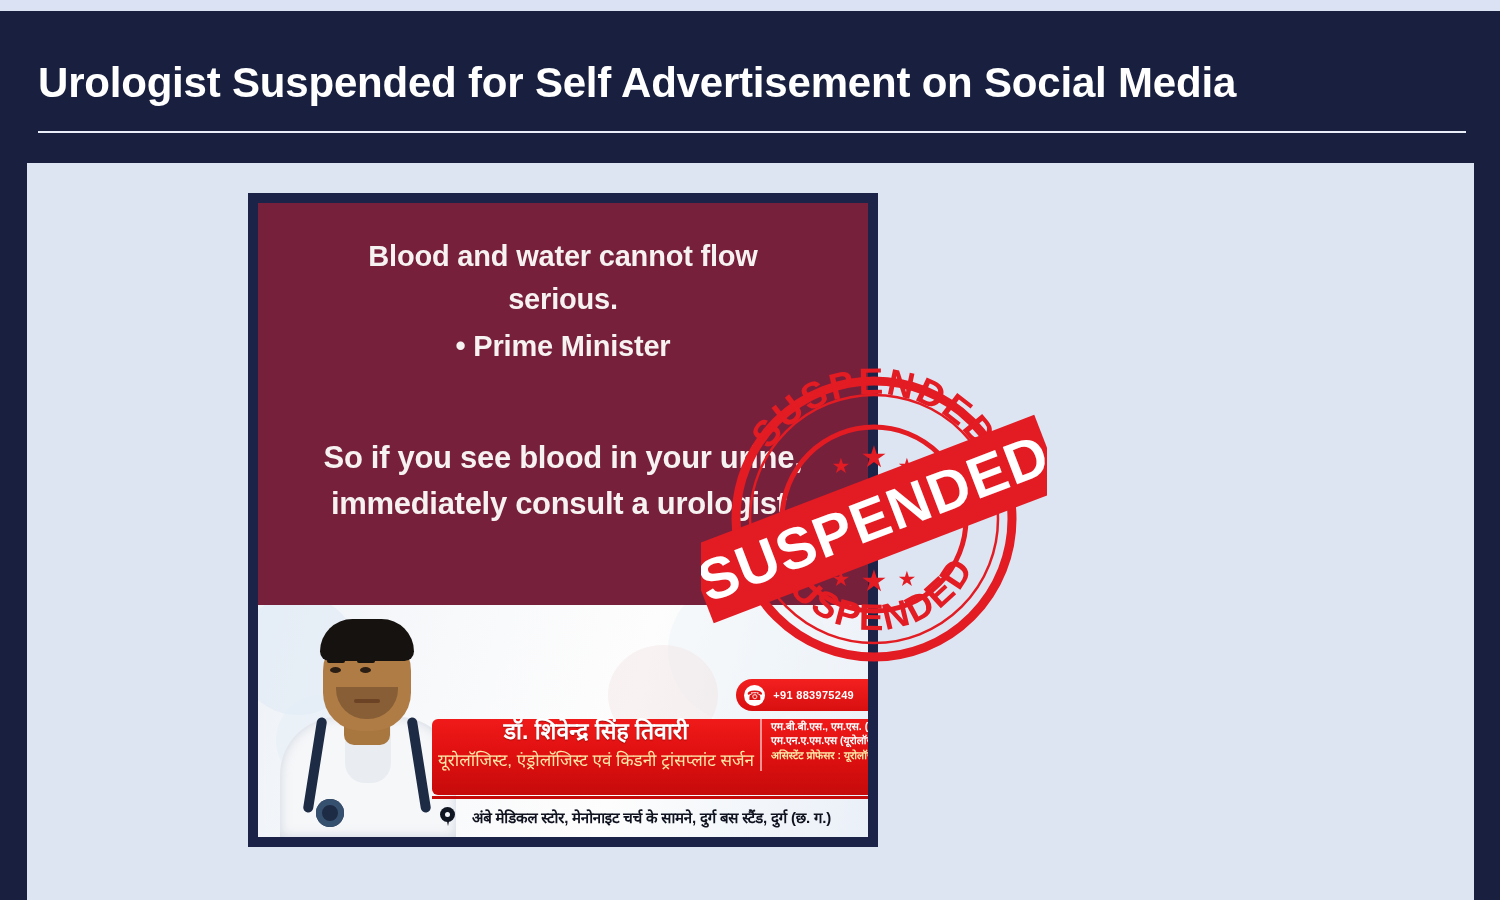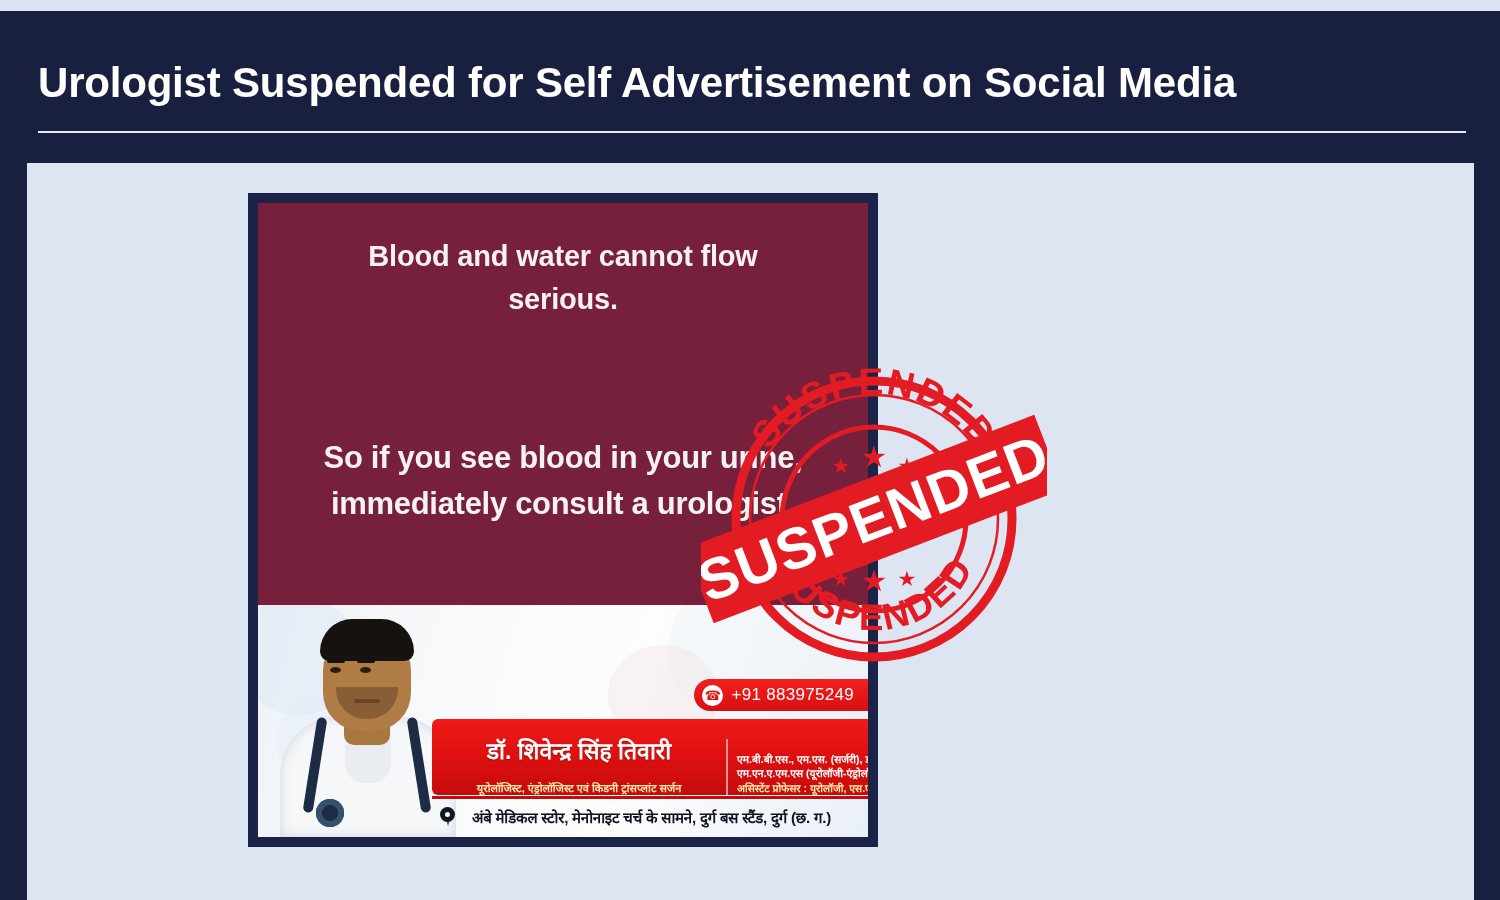"• Prime Minister" span.attrib { html: none -> <span>• Prime Minister</span> }
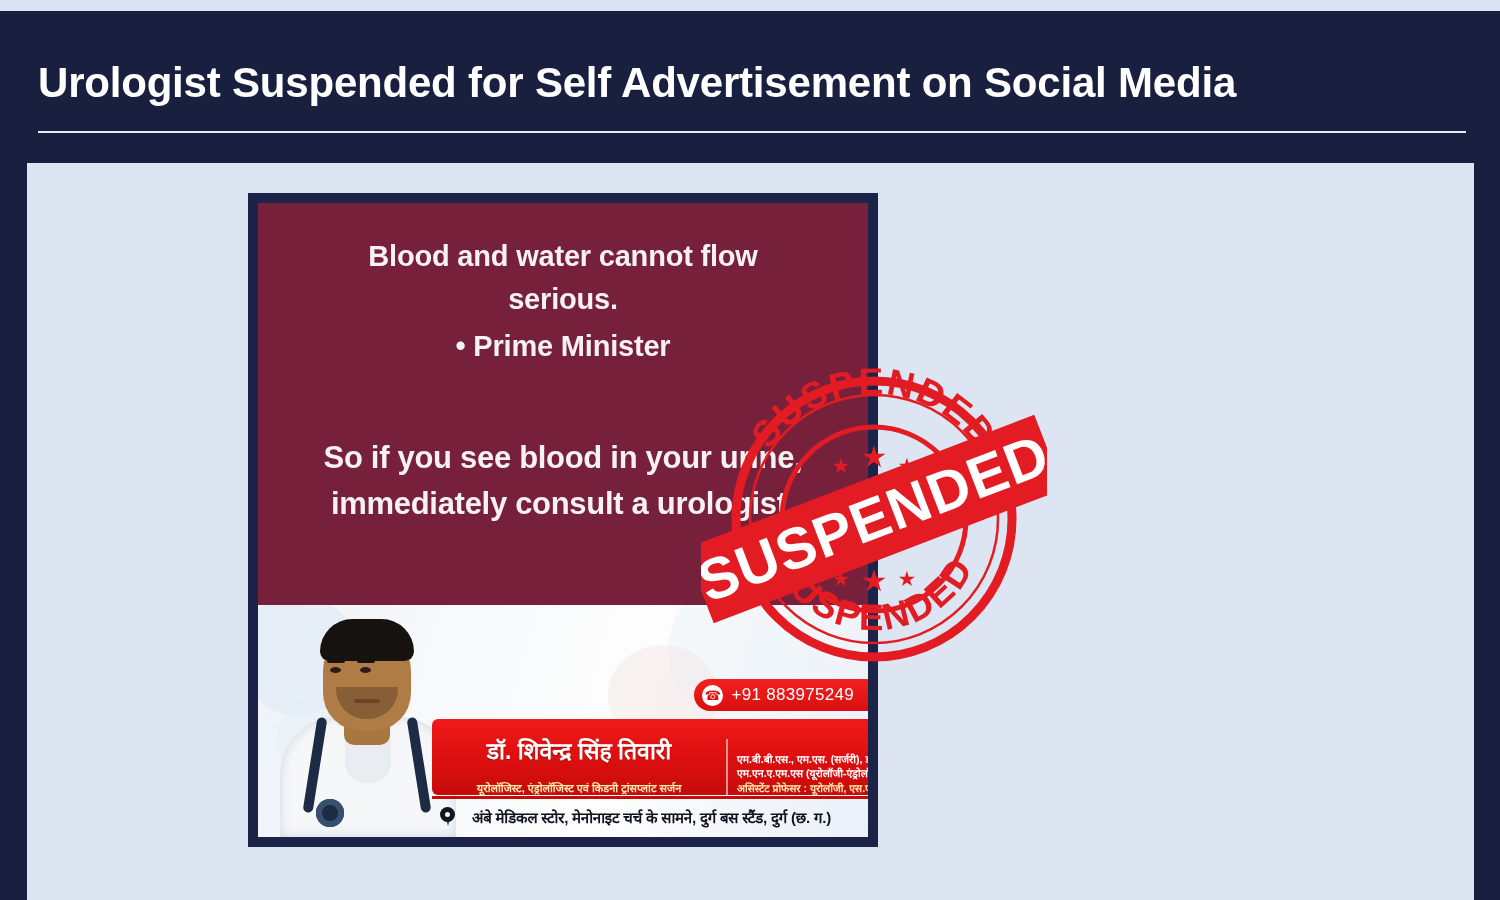"+91 883975249" .phone-num { font-size: 17px -> 11px; font-weight: normal -> bold }
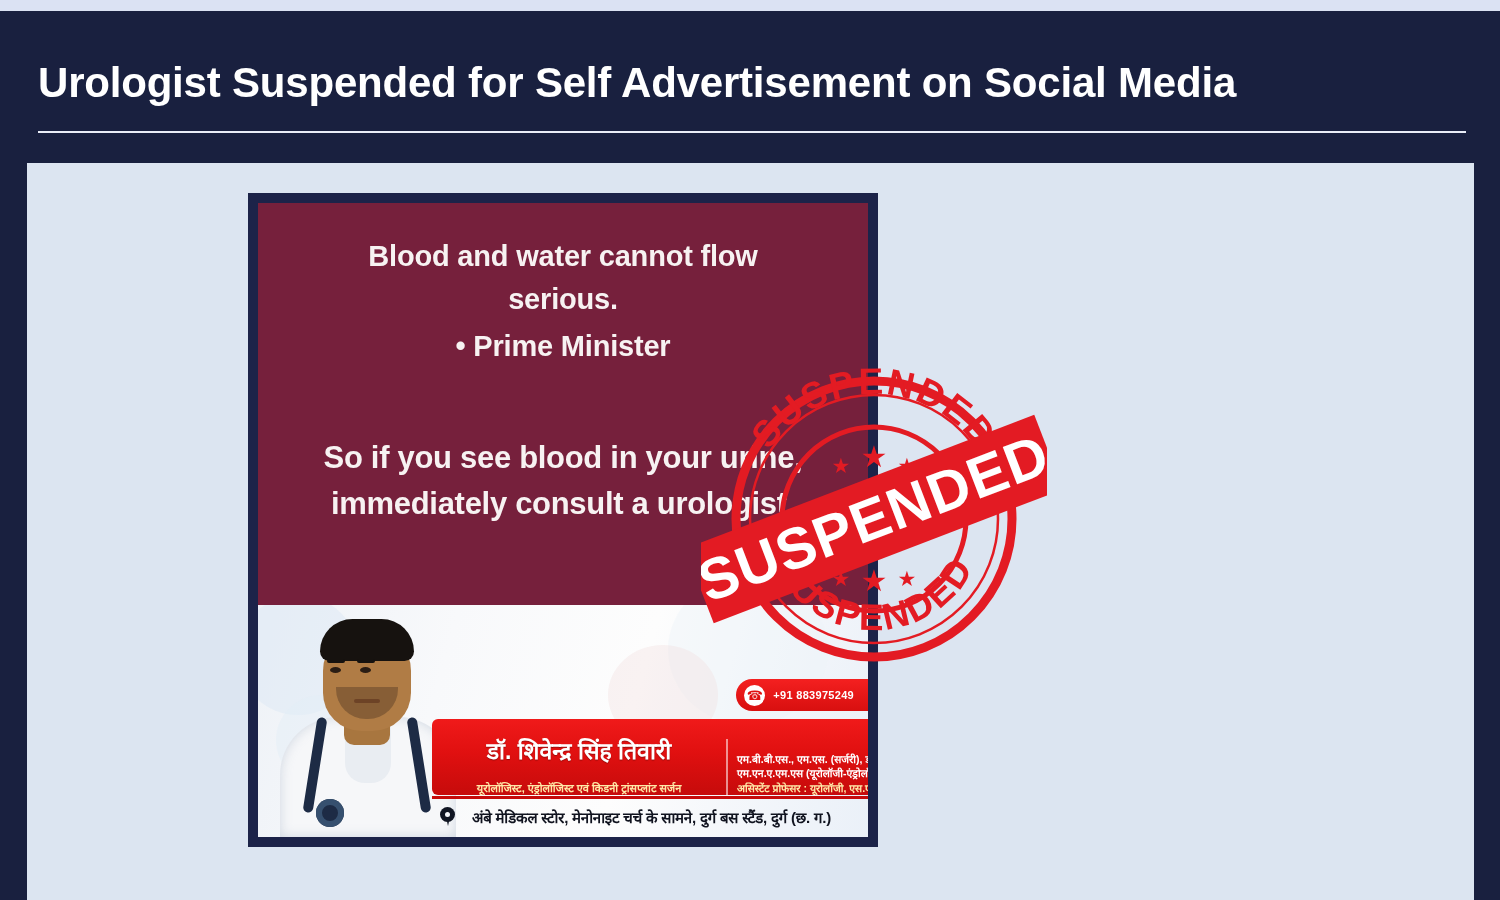"डॉ. शिवेन्द्र सिंह तिवारी" .name-bar { align-items: flex-end -> flex-start }
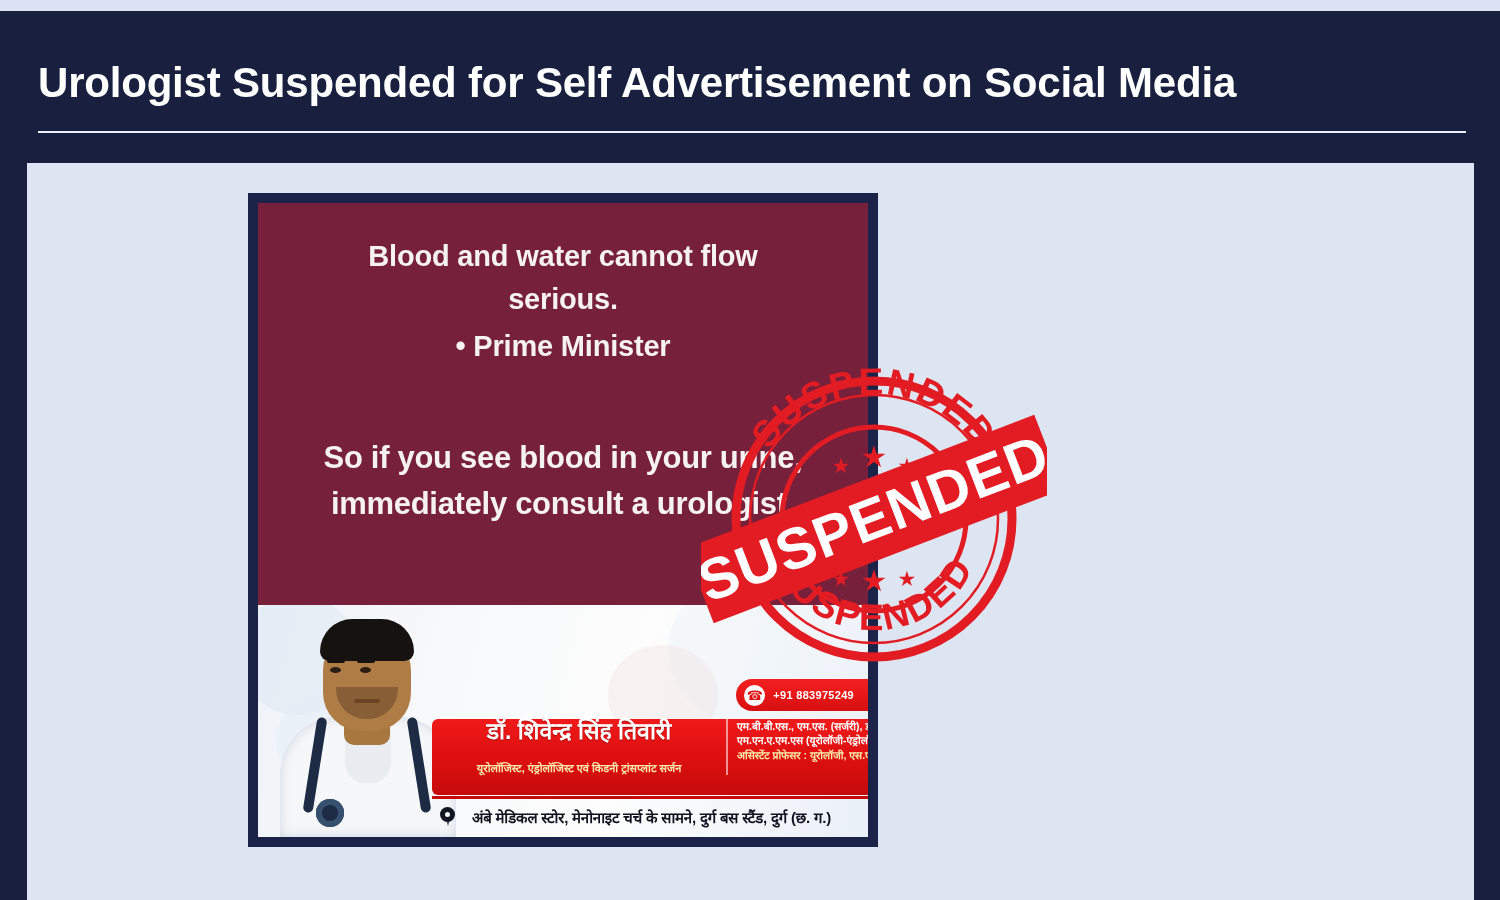"यूरोलॉजिस्ट, एंड्रोलॉजिस्ट एवं किडनी" .doc-role { font-size: 11px -> 17px; font-weight: bold -> normal; margin-top: 16px -> 4px }
